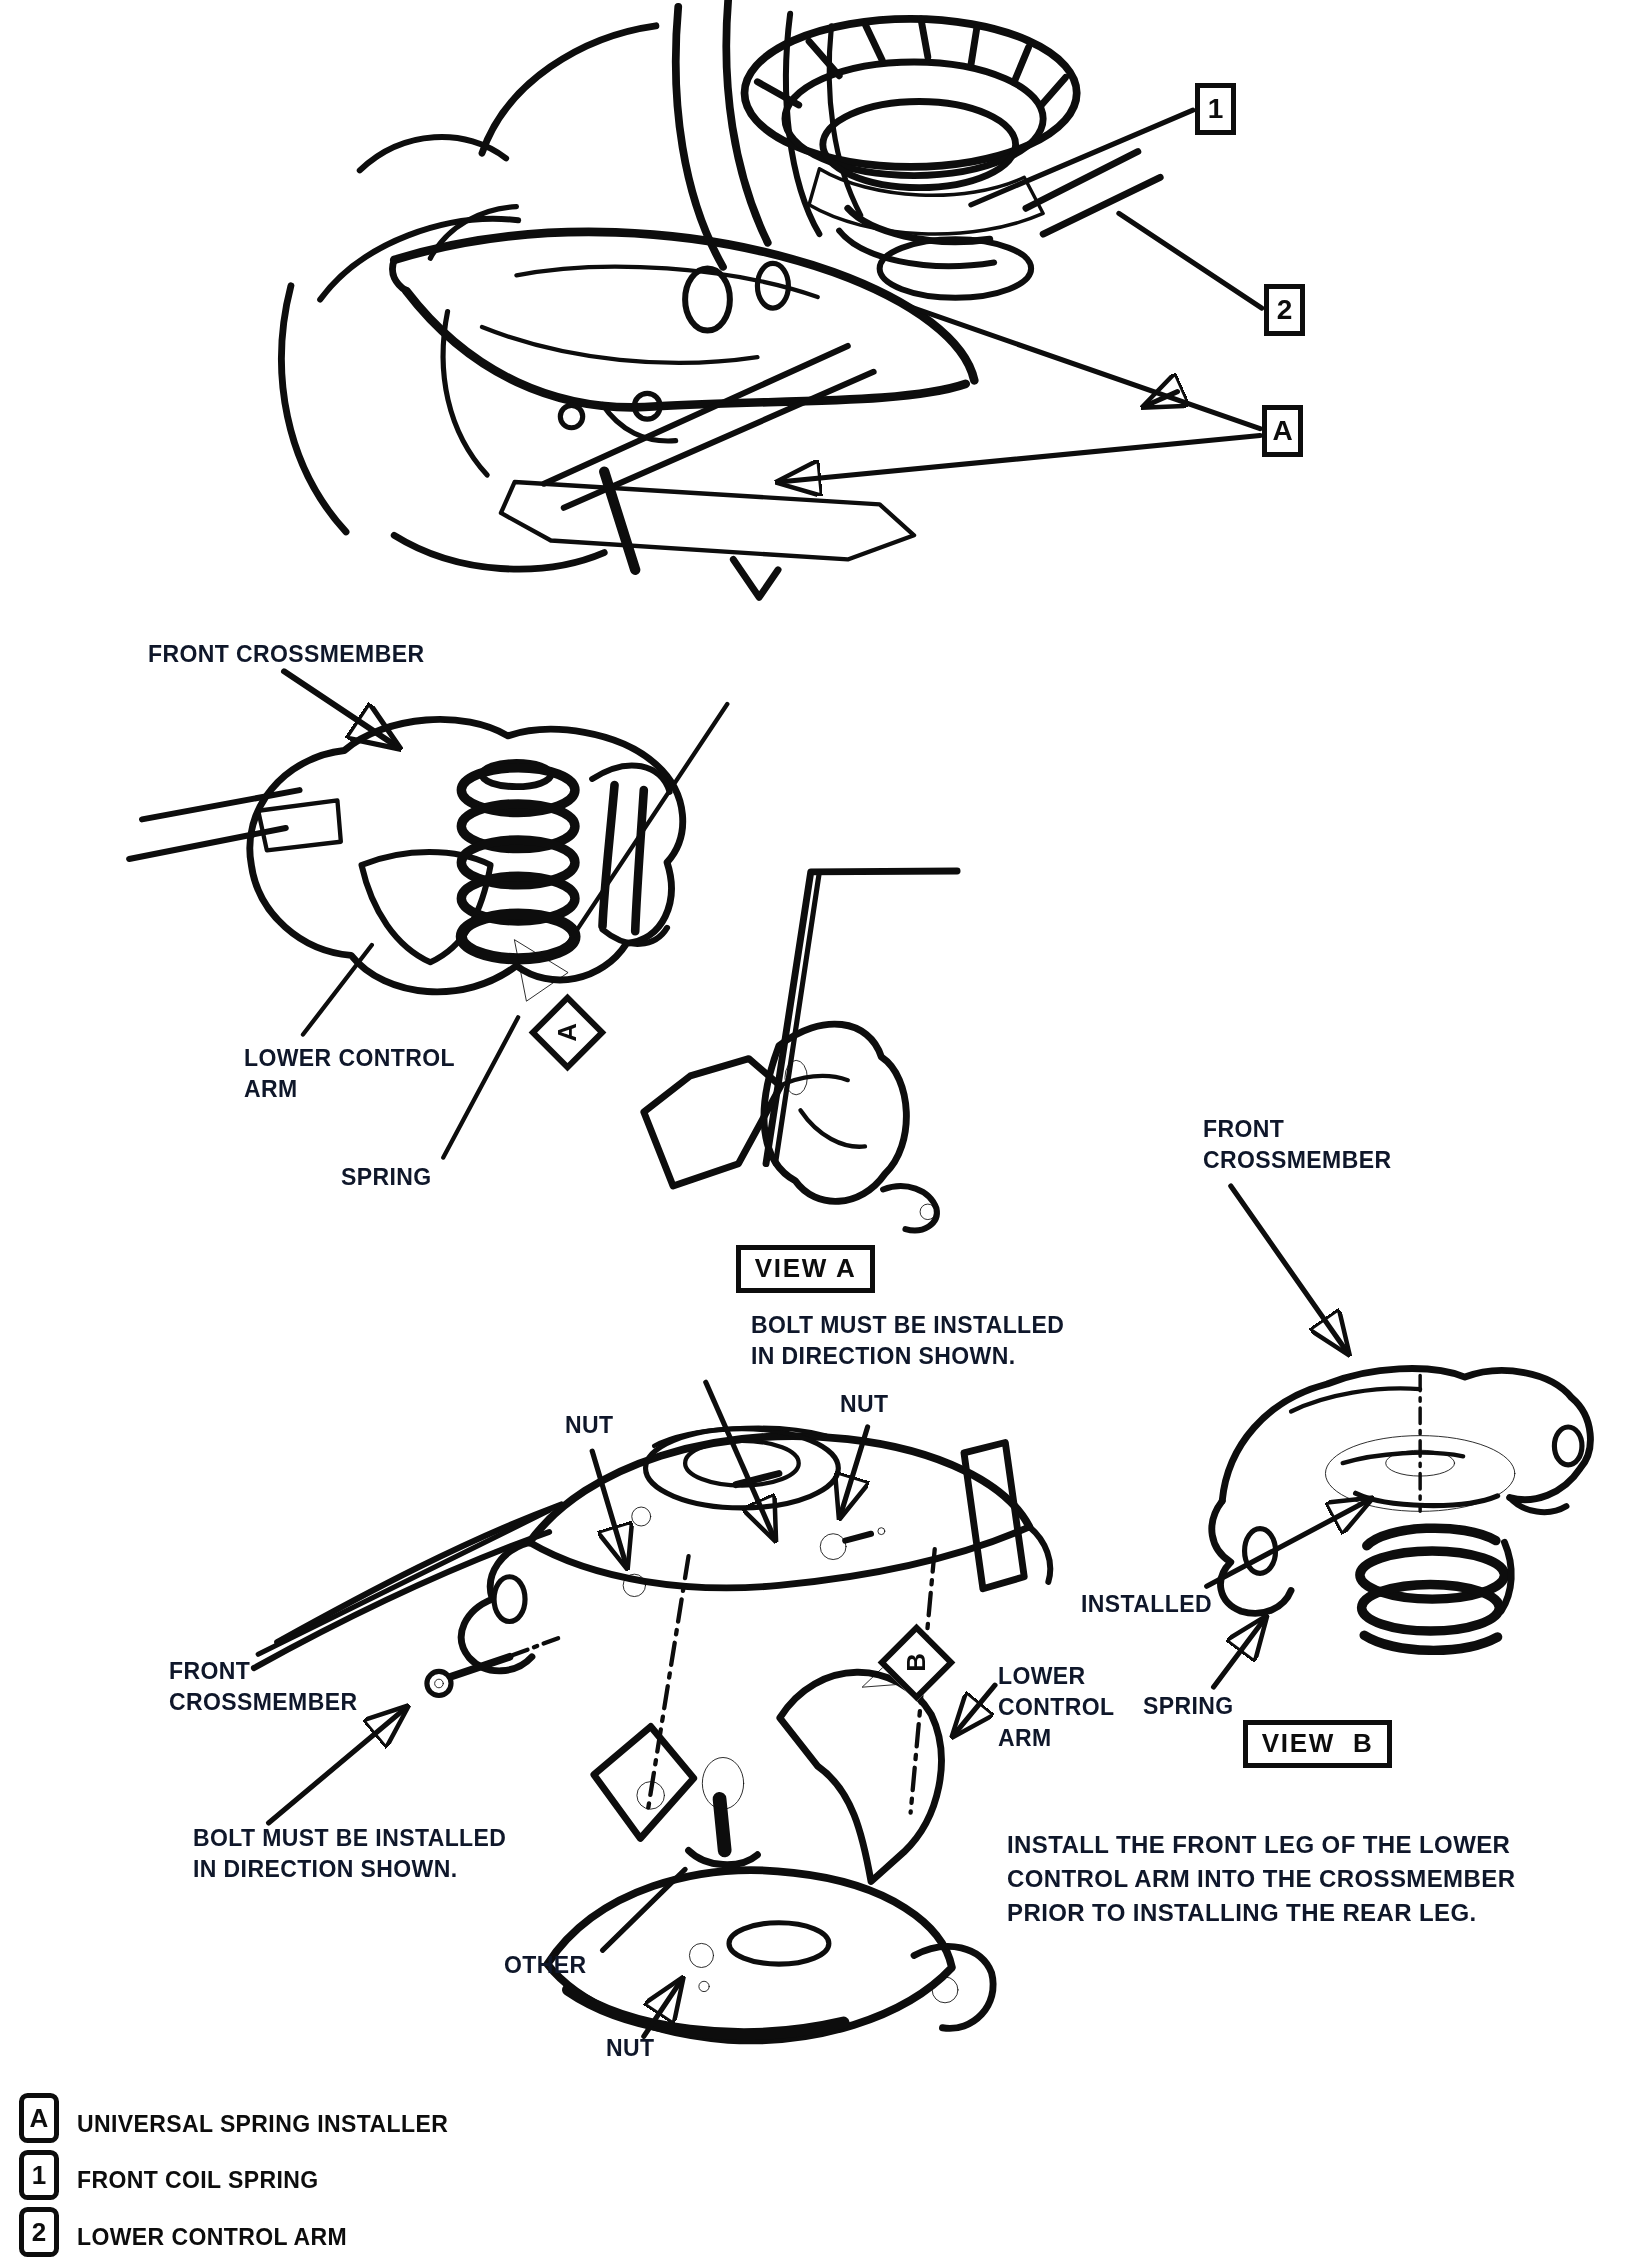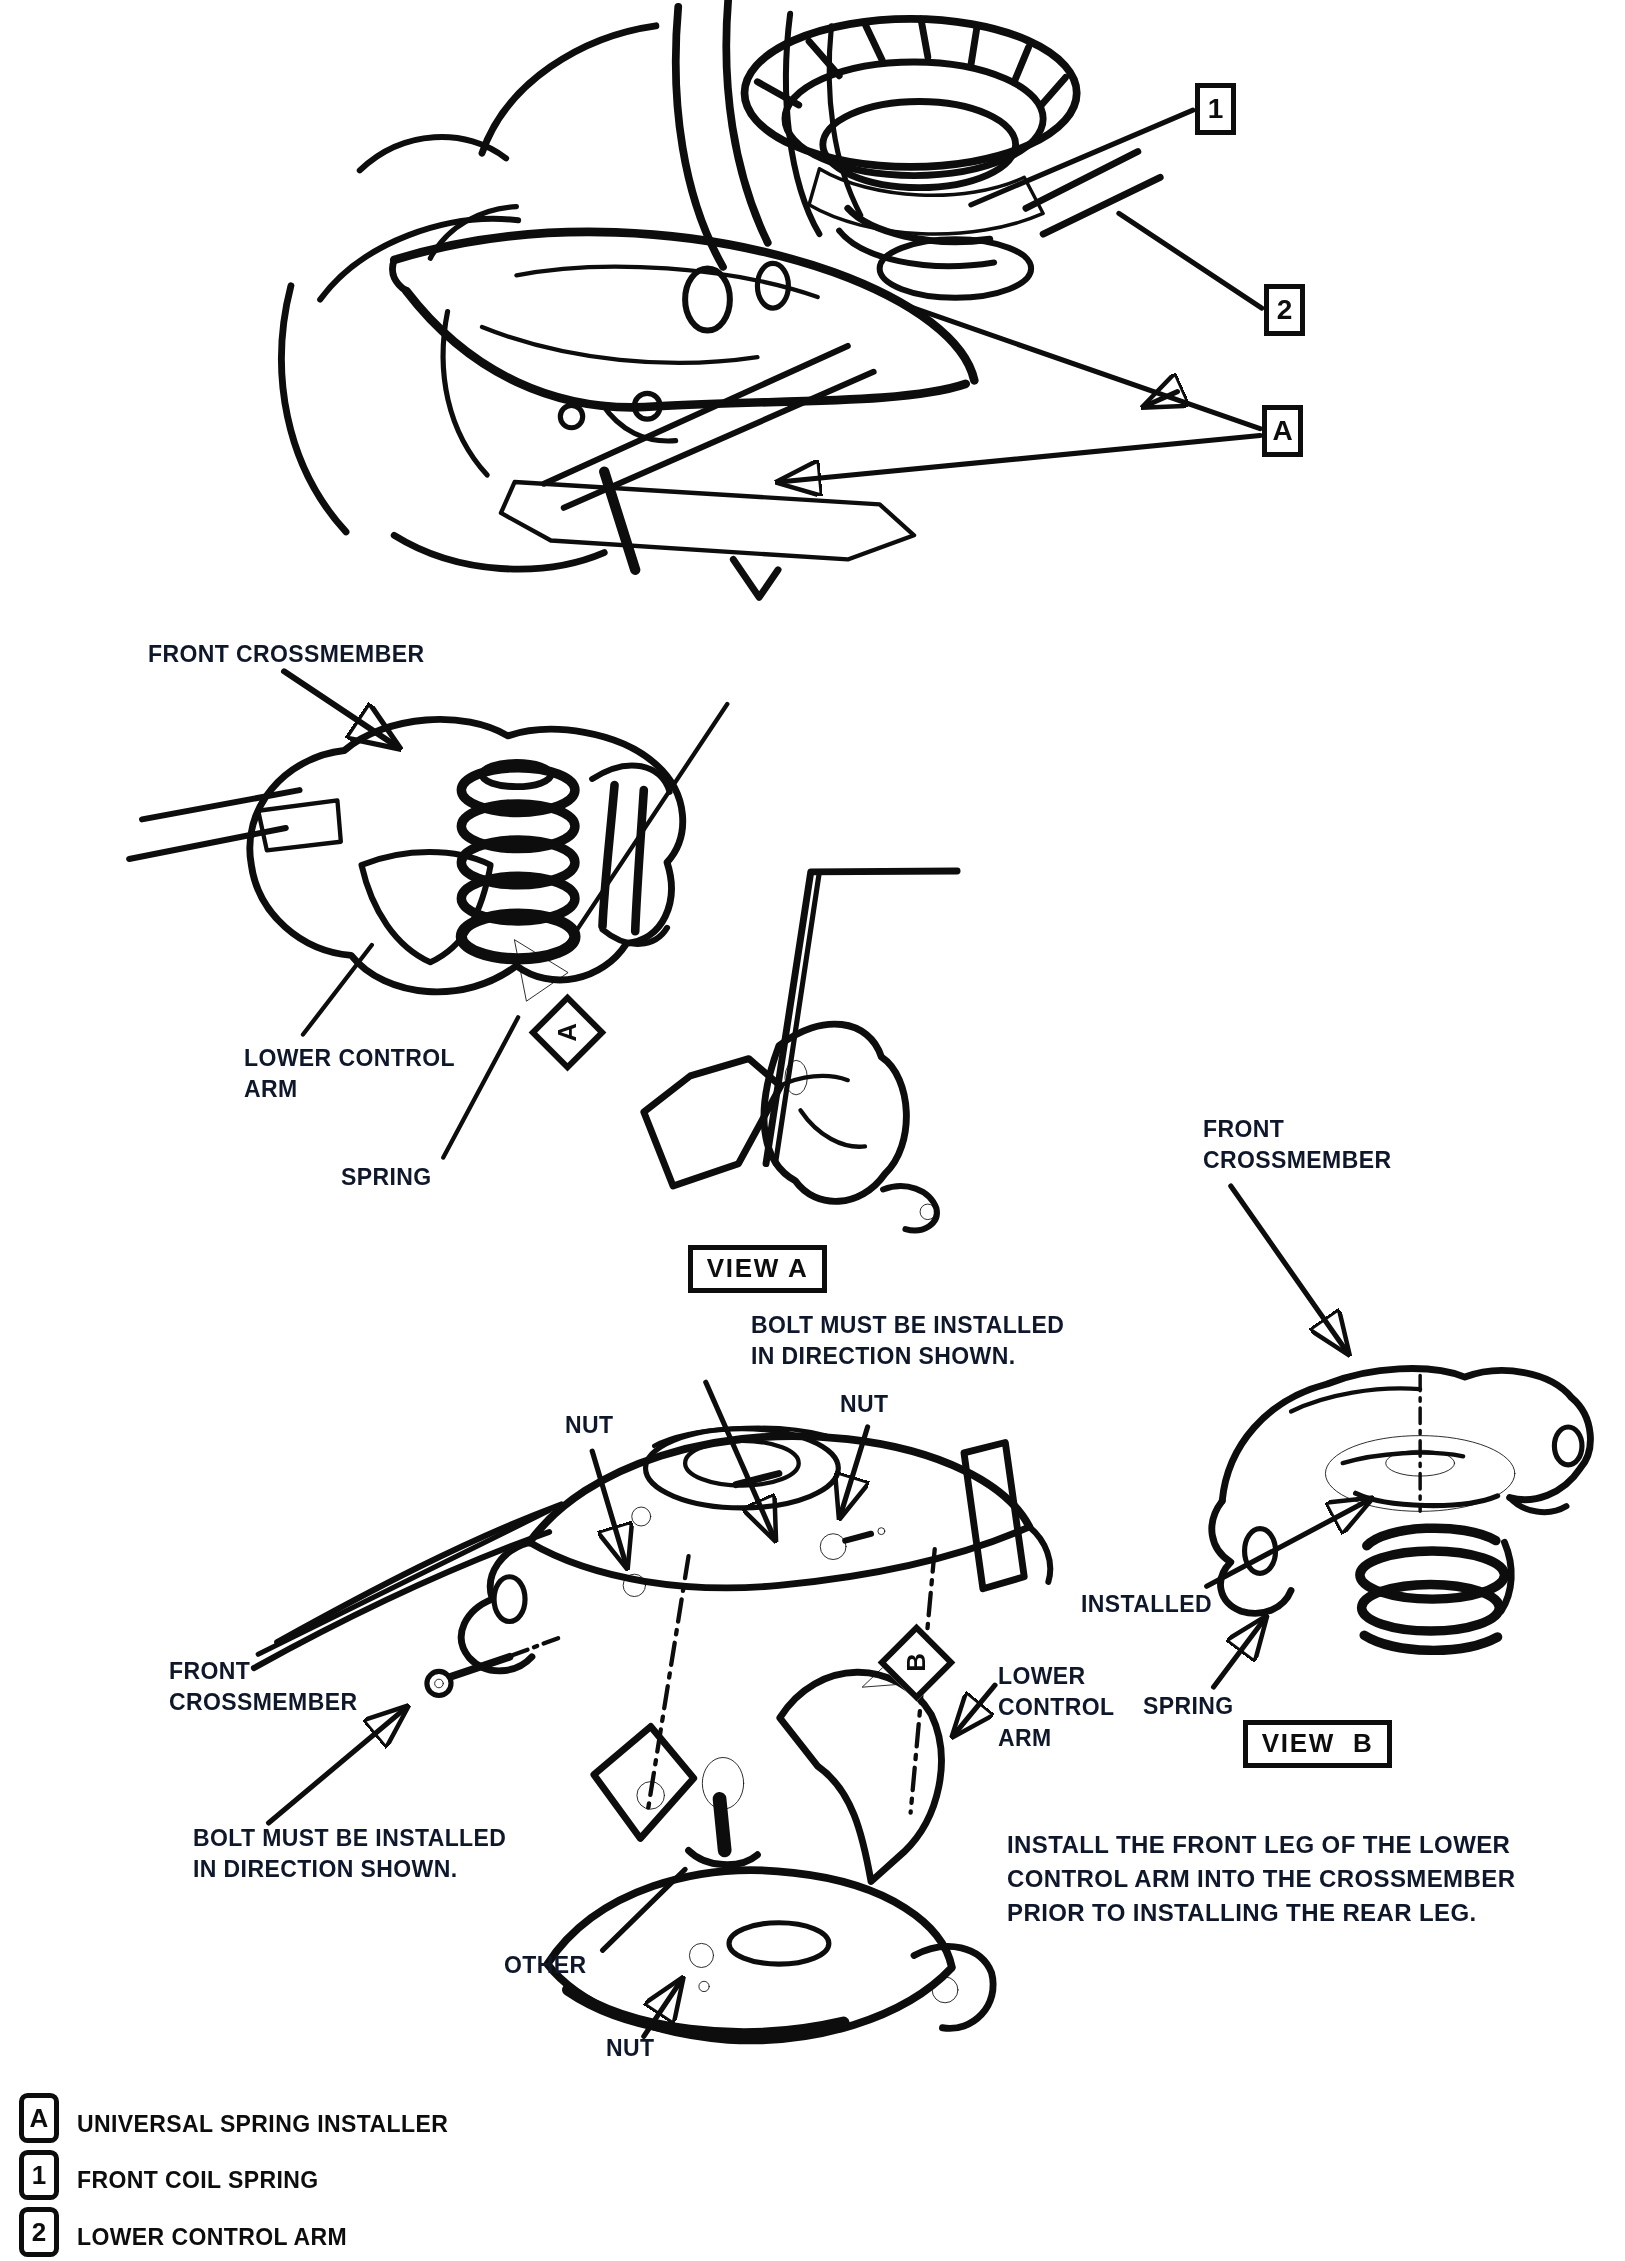"VIEW A" div.view-box { left: 688px -> 736px }
